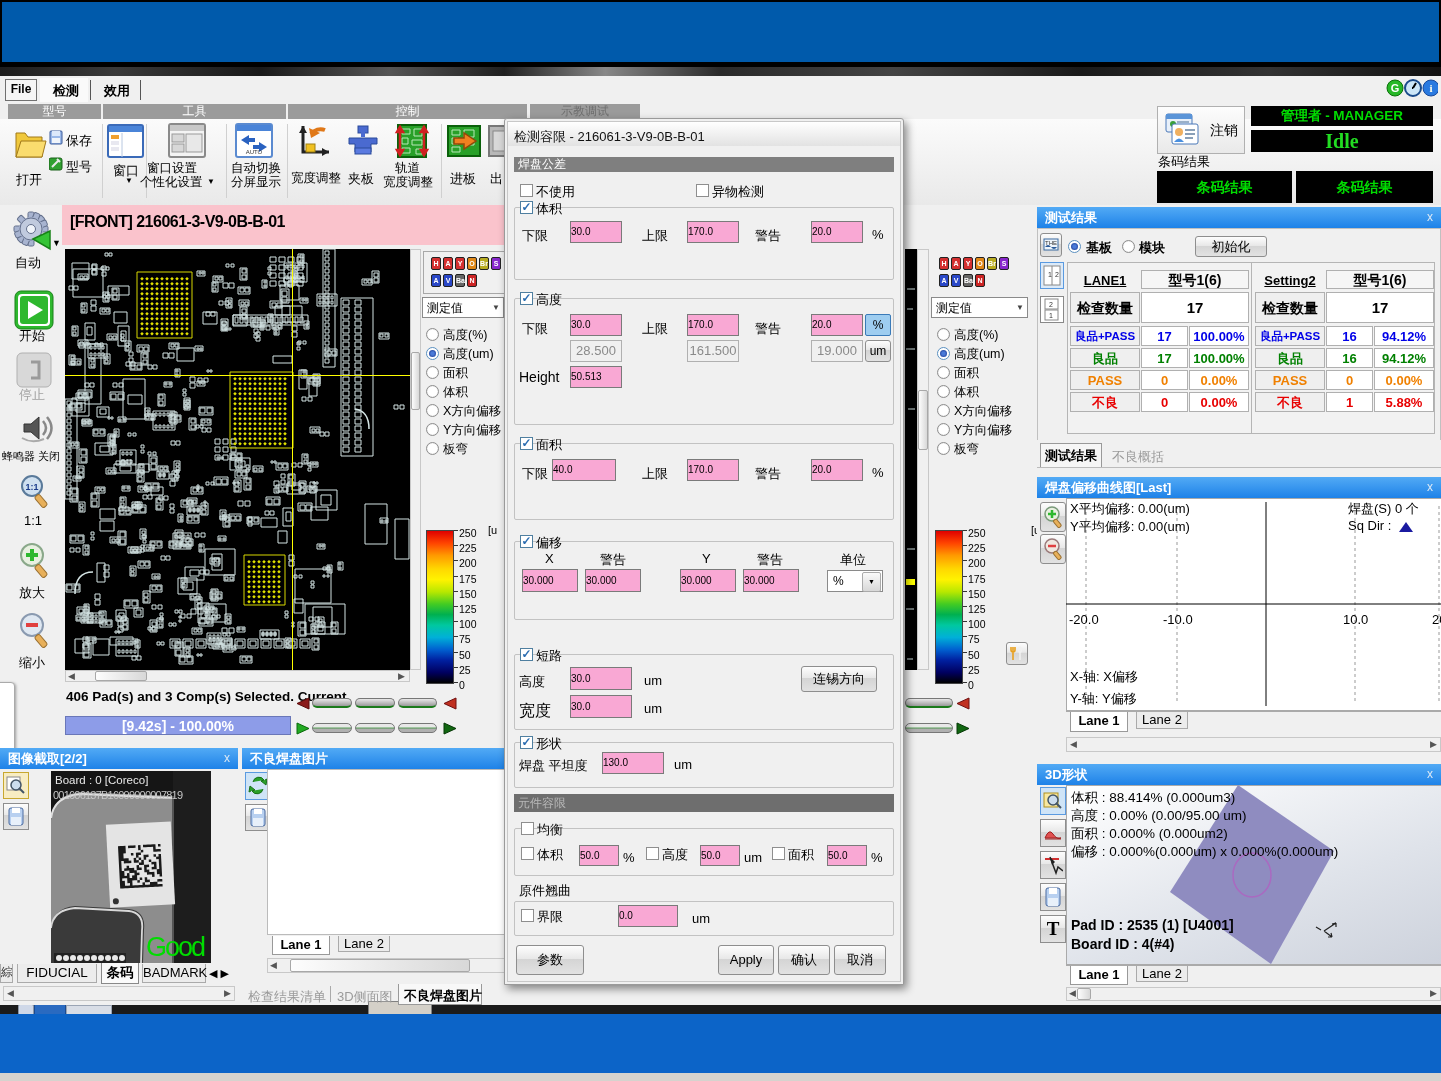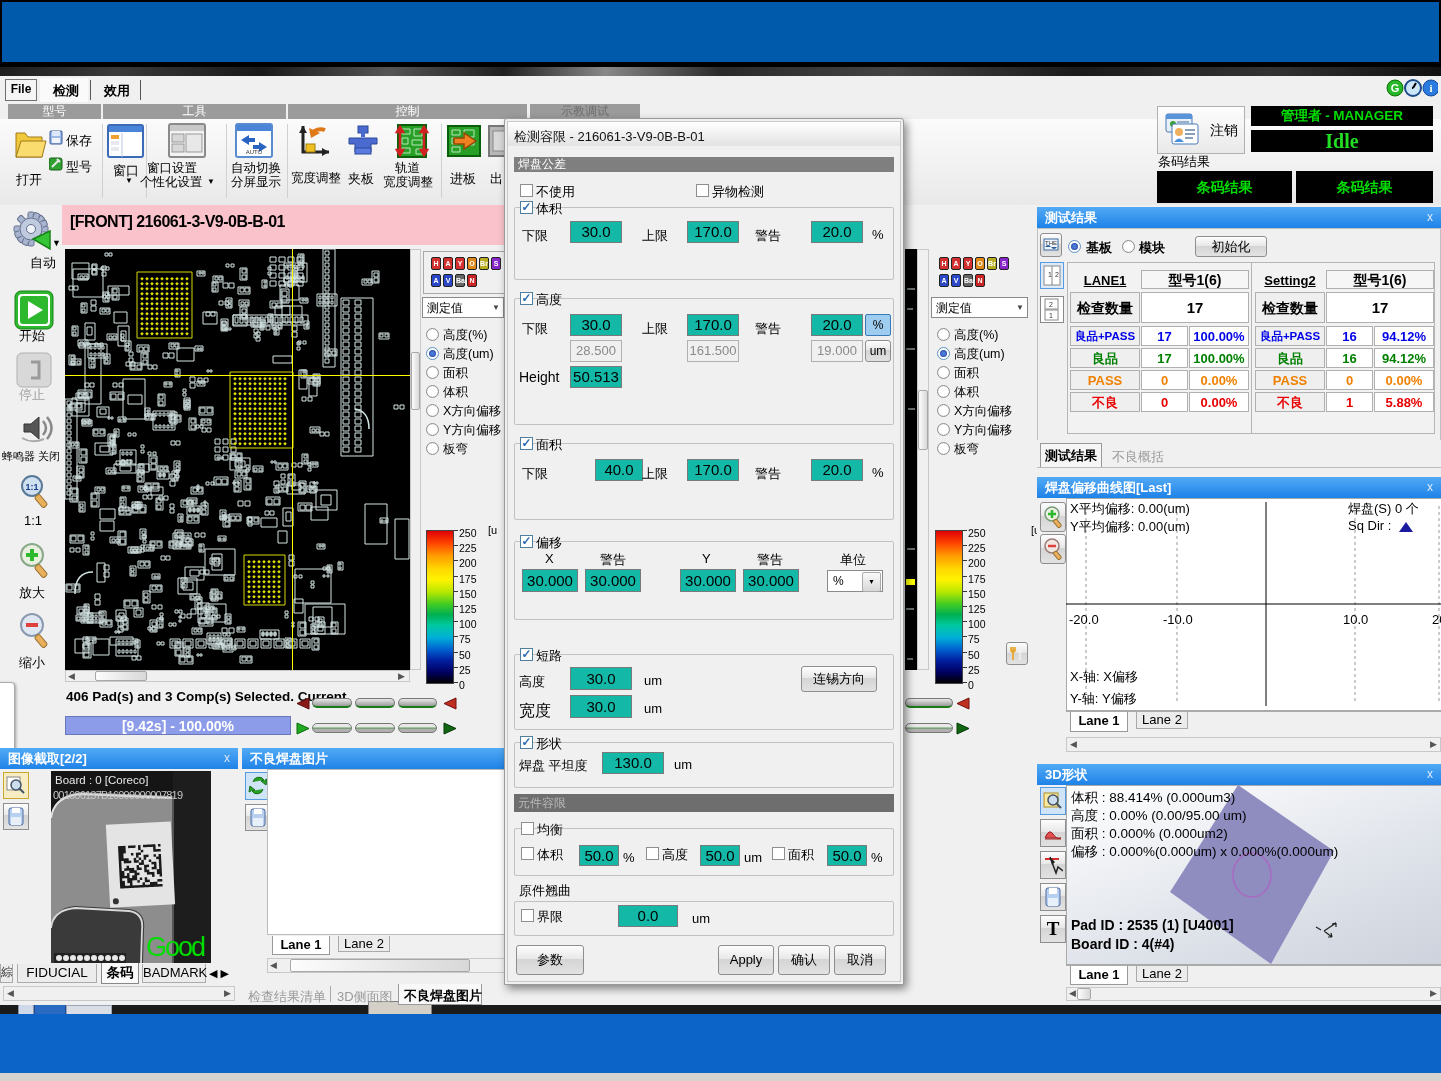"30.0" .inp { background: #14b8a6 -> #f9a8d4; font-size: 15px -> 10px; text-align: center -> left }
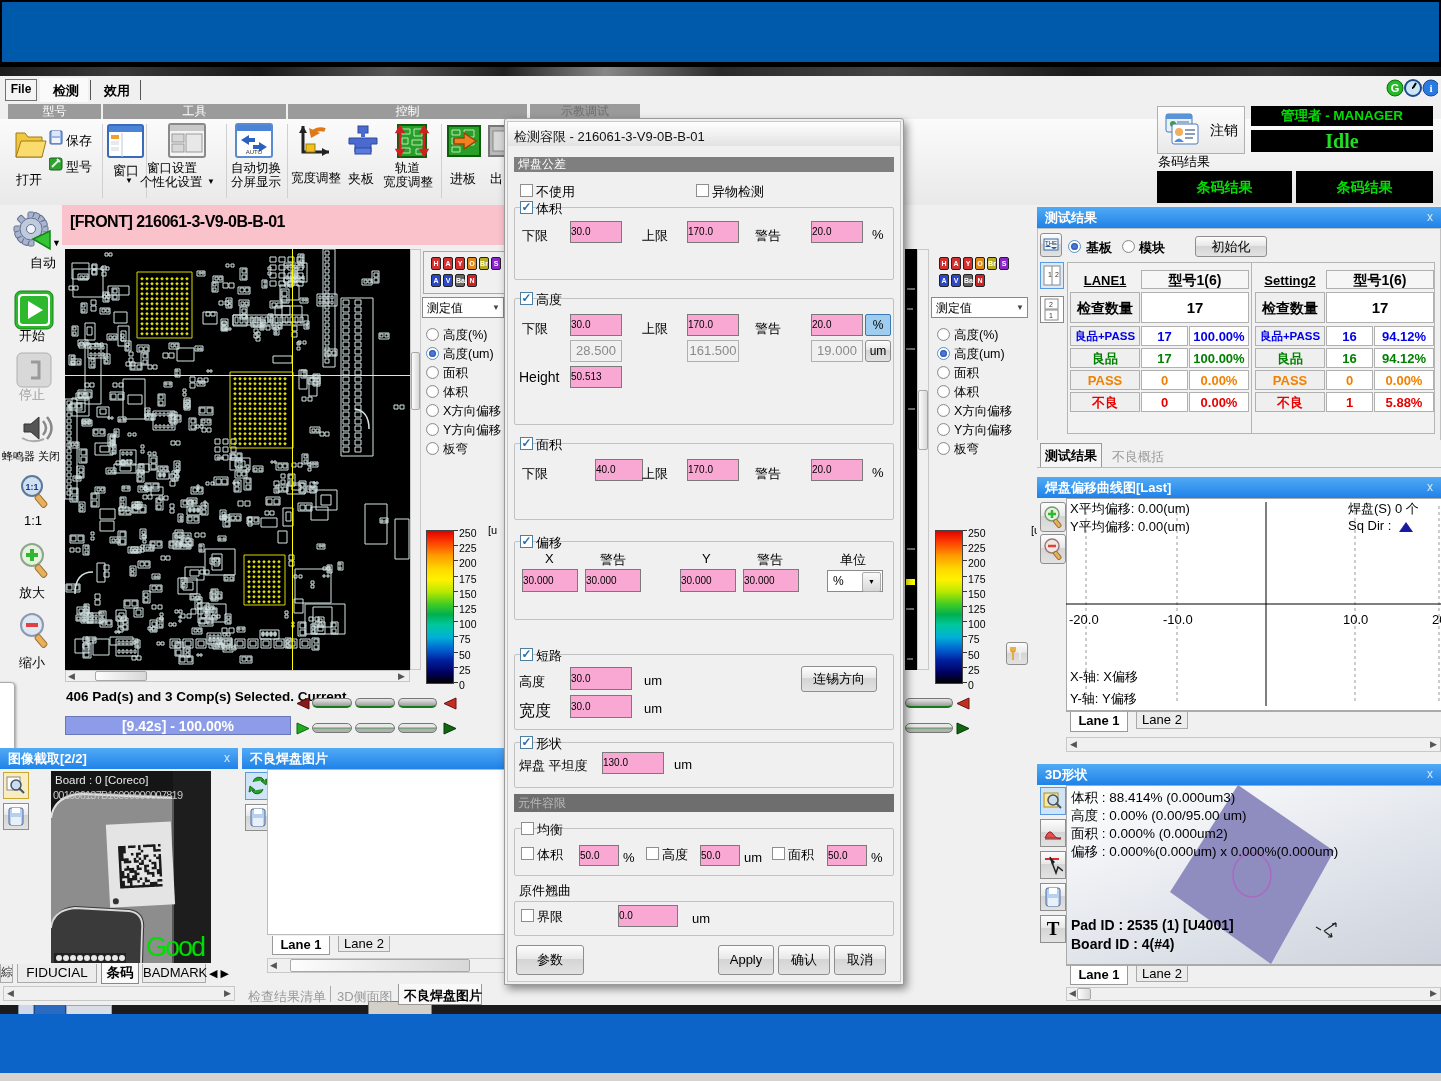"自动" div.lbl { left: 30px -> 15px }
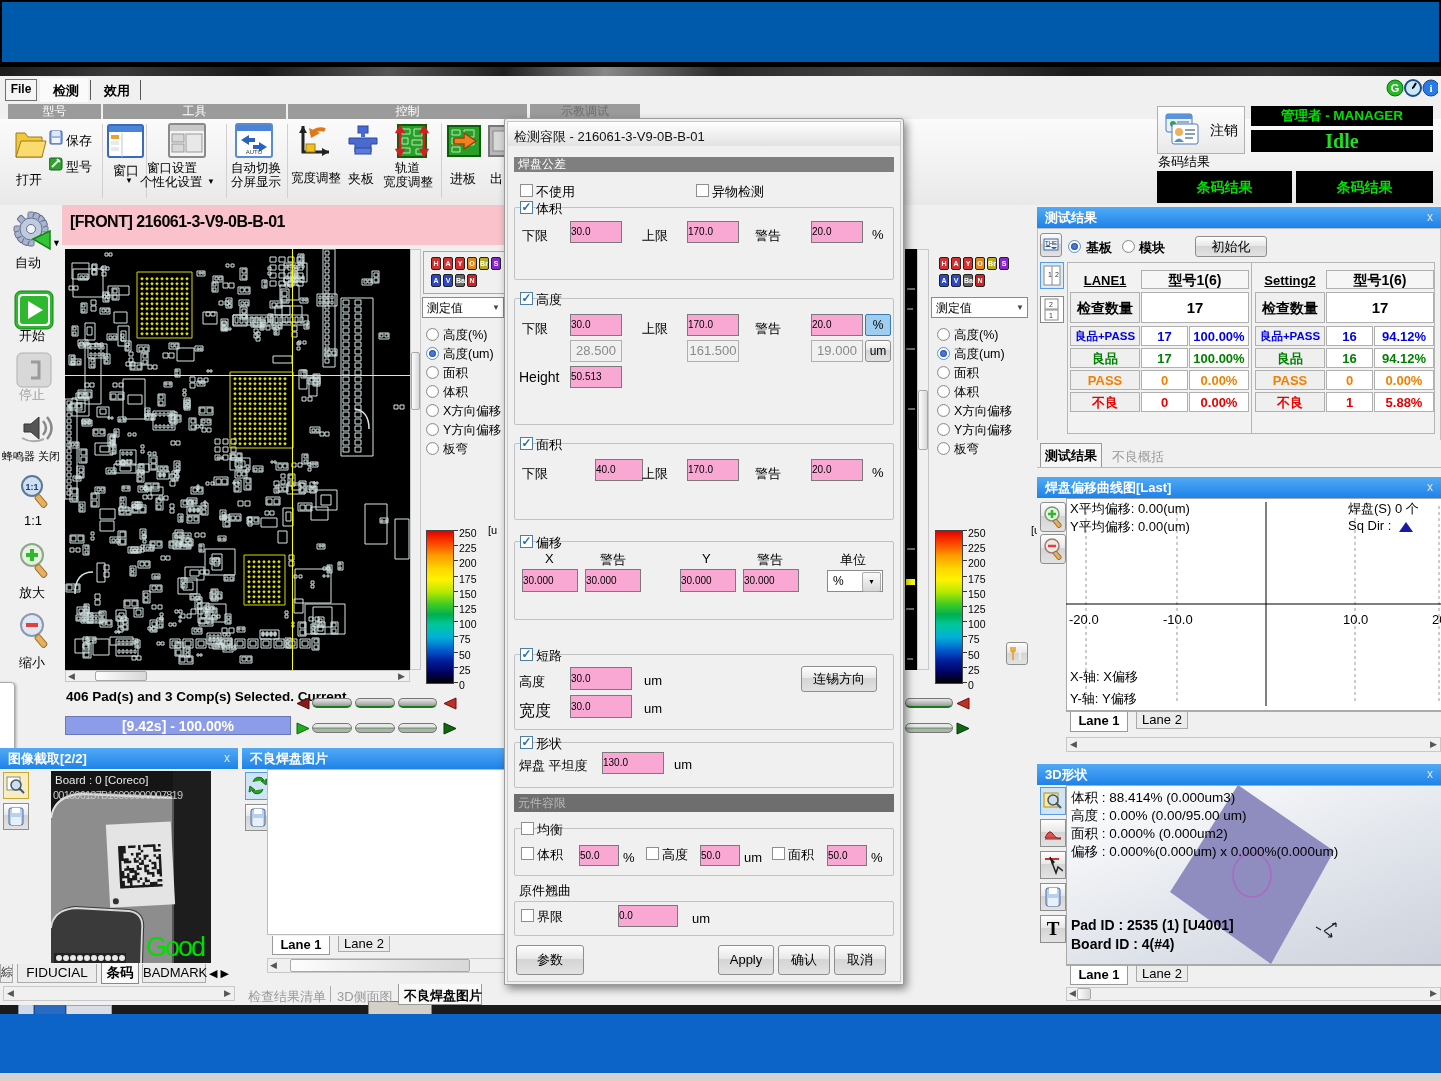"40.0" div.inp { left: 595px -> 552px; width: 48px -> 64px }
